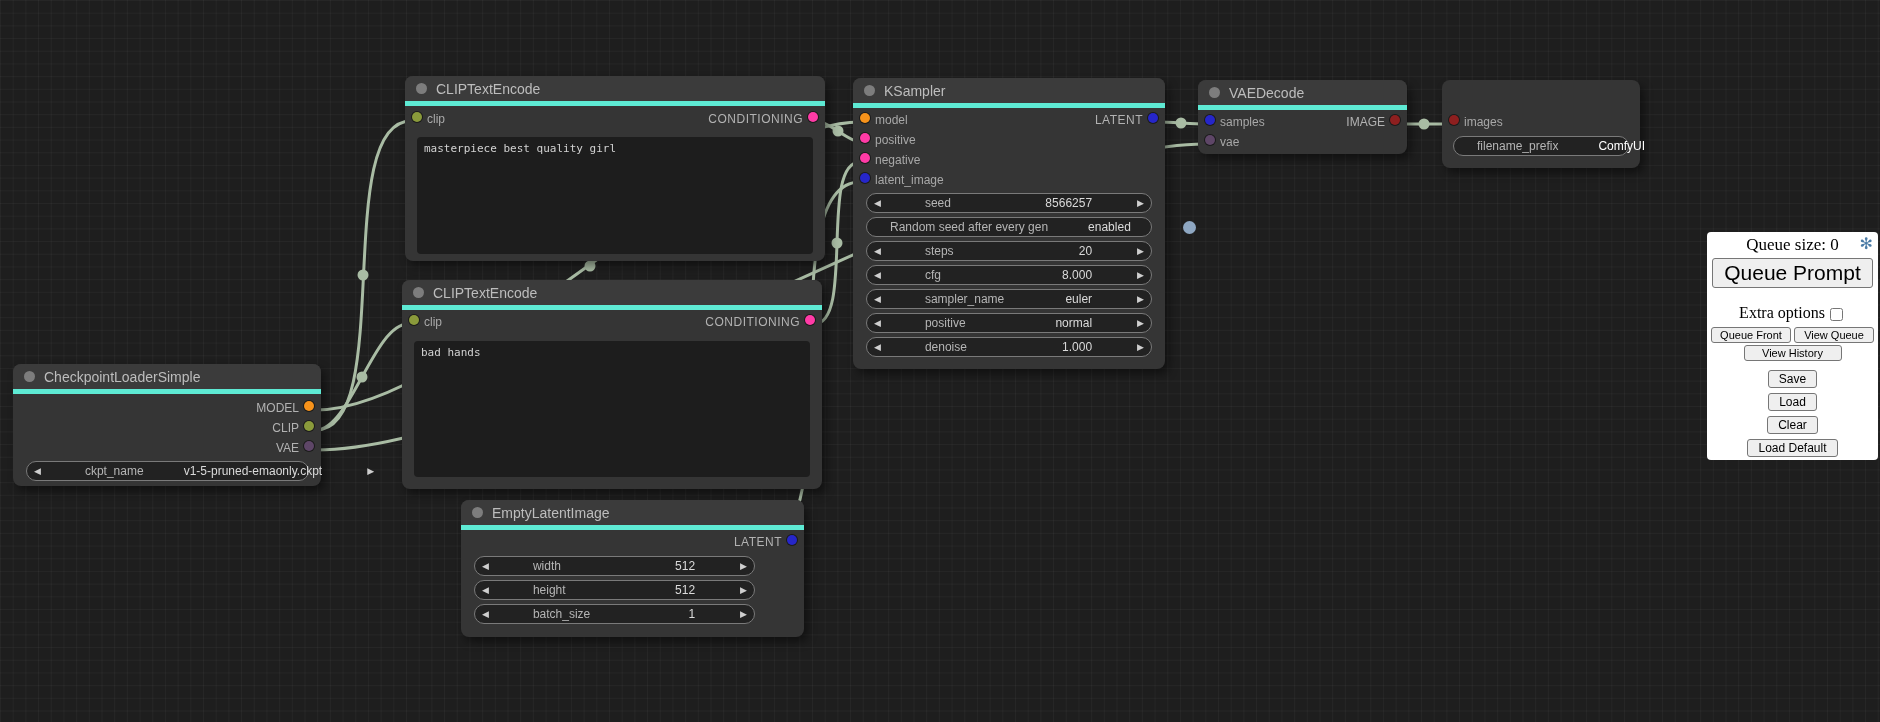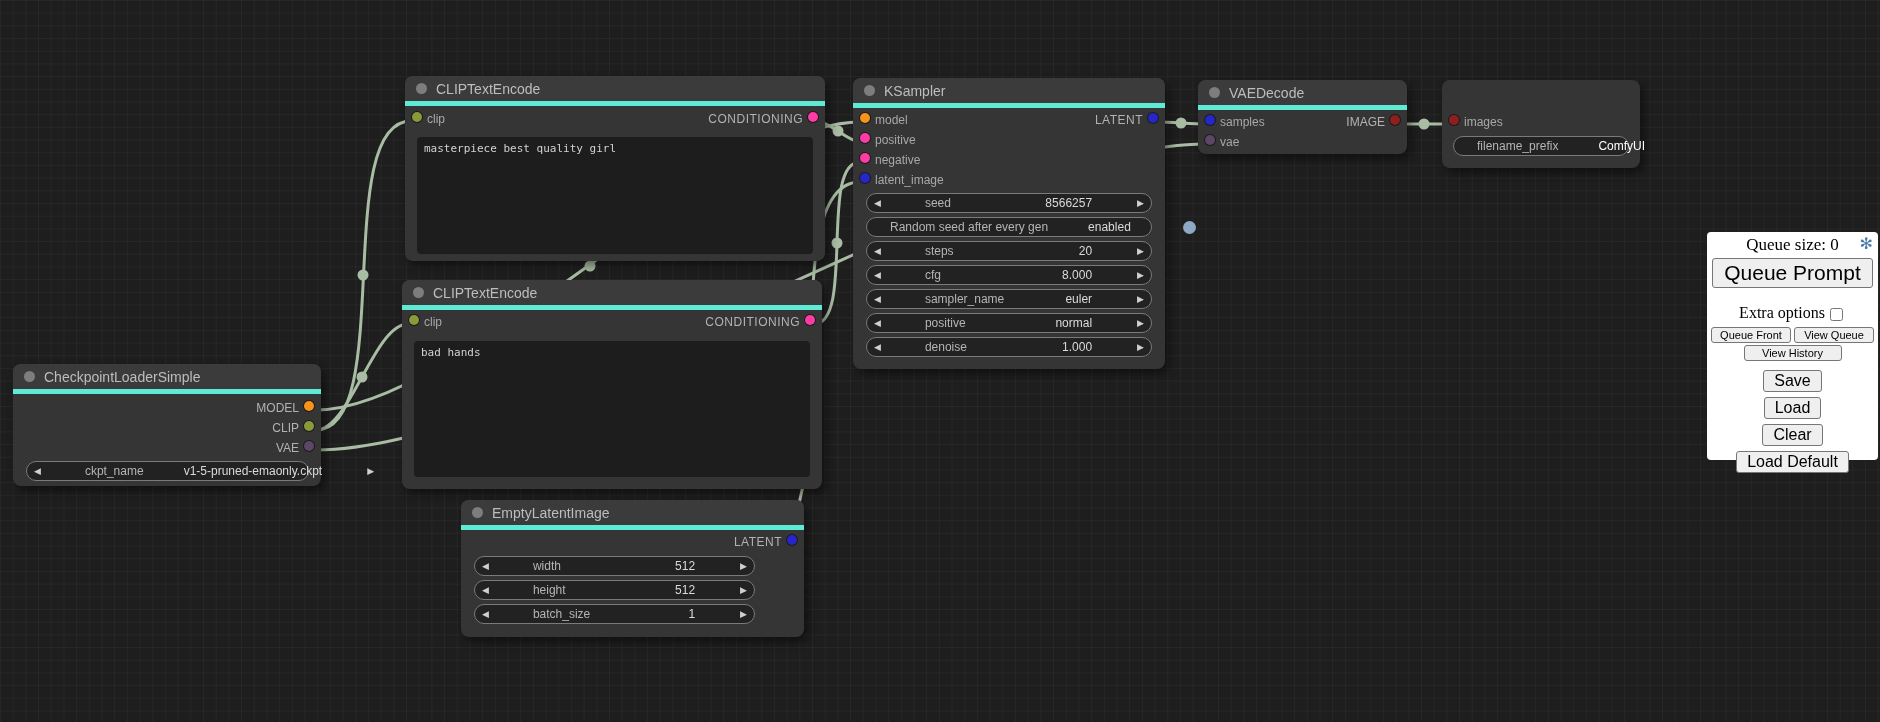"Save" .qp-stack button { font-size: 16px -> 12px }
